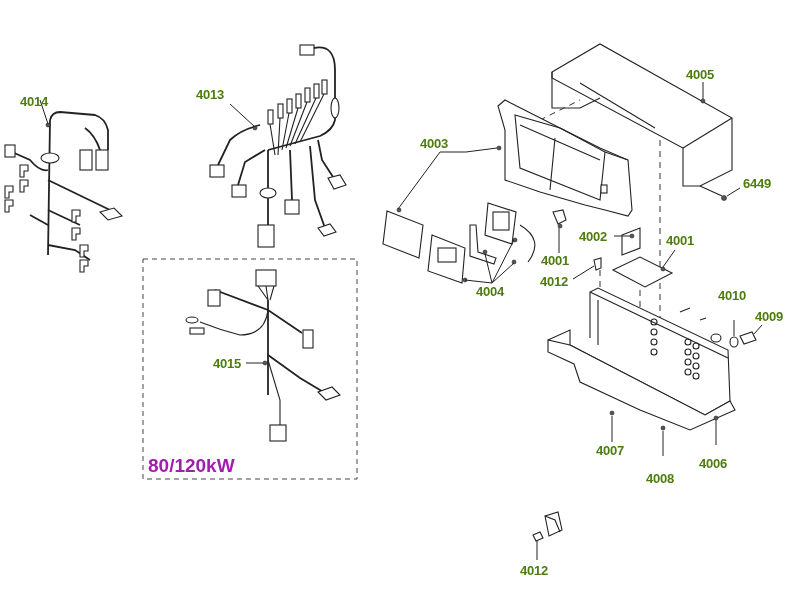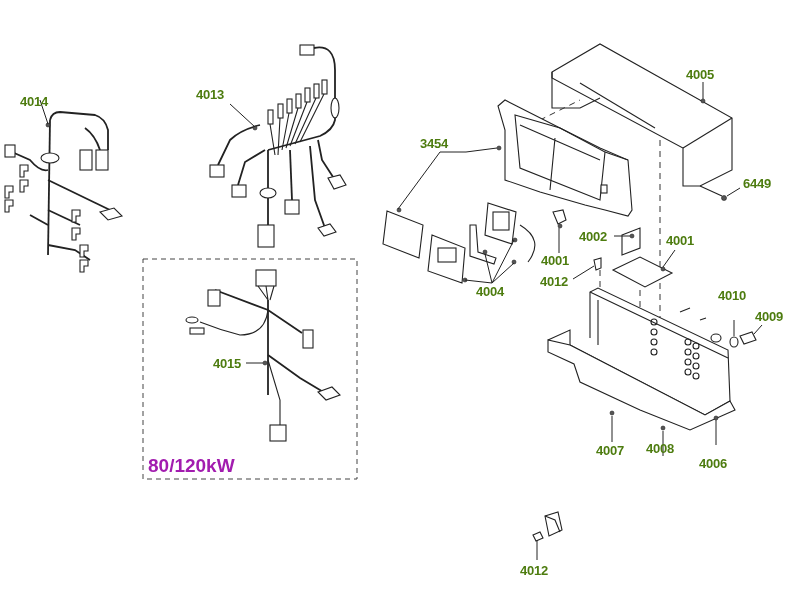"3454" div.lbl { text: 3454 -> 4003 }
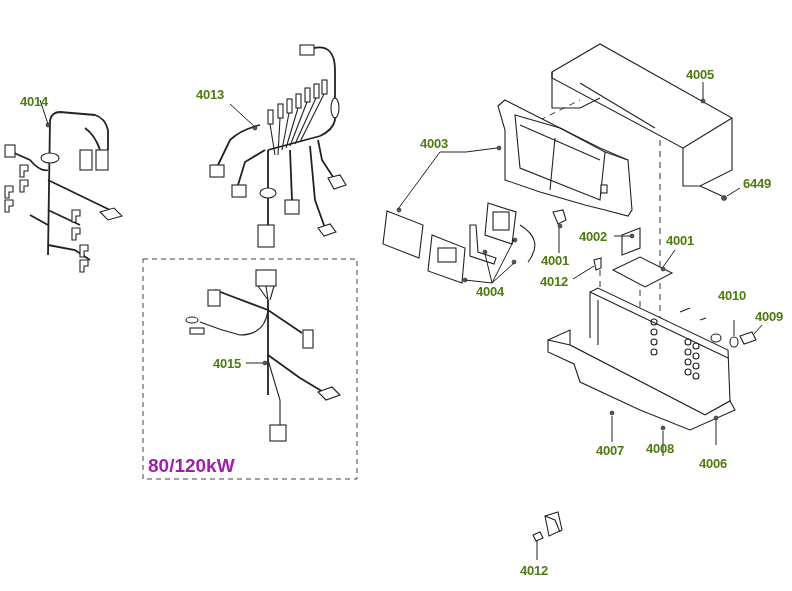"4008" div.lbl { top: 441px -> 471px }
